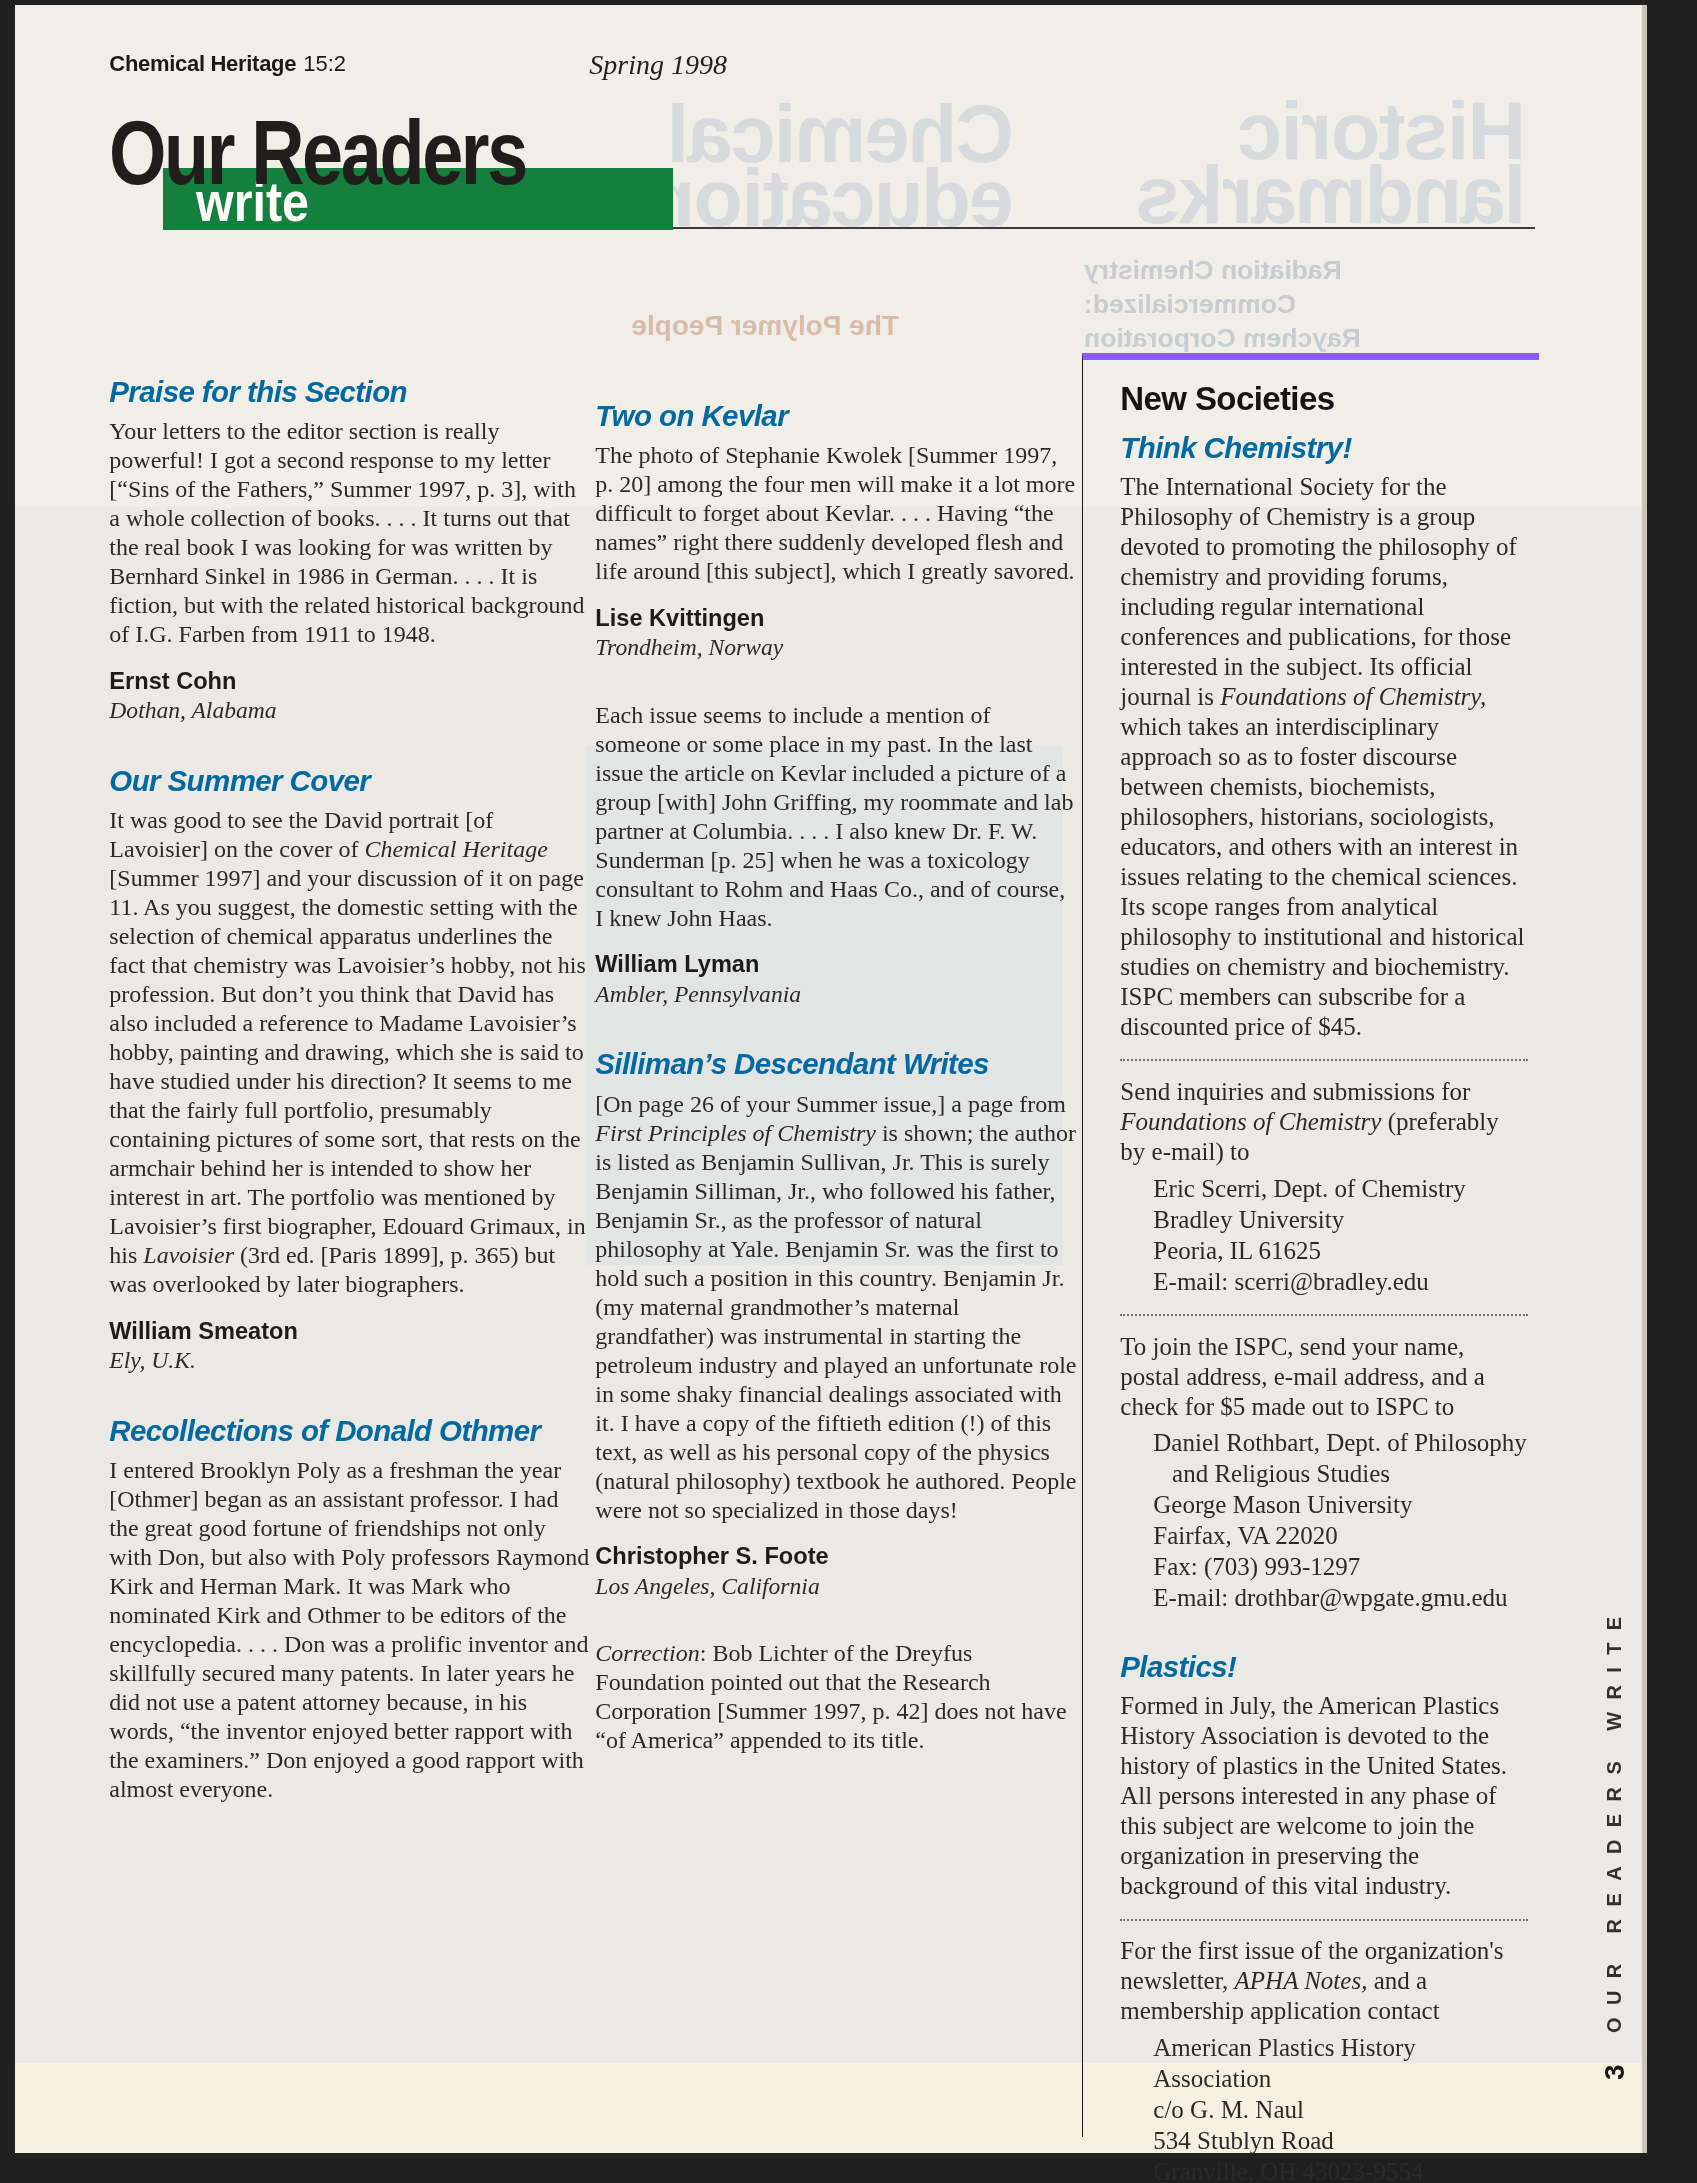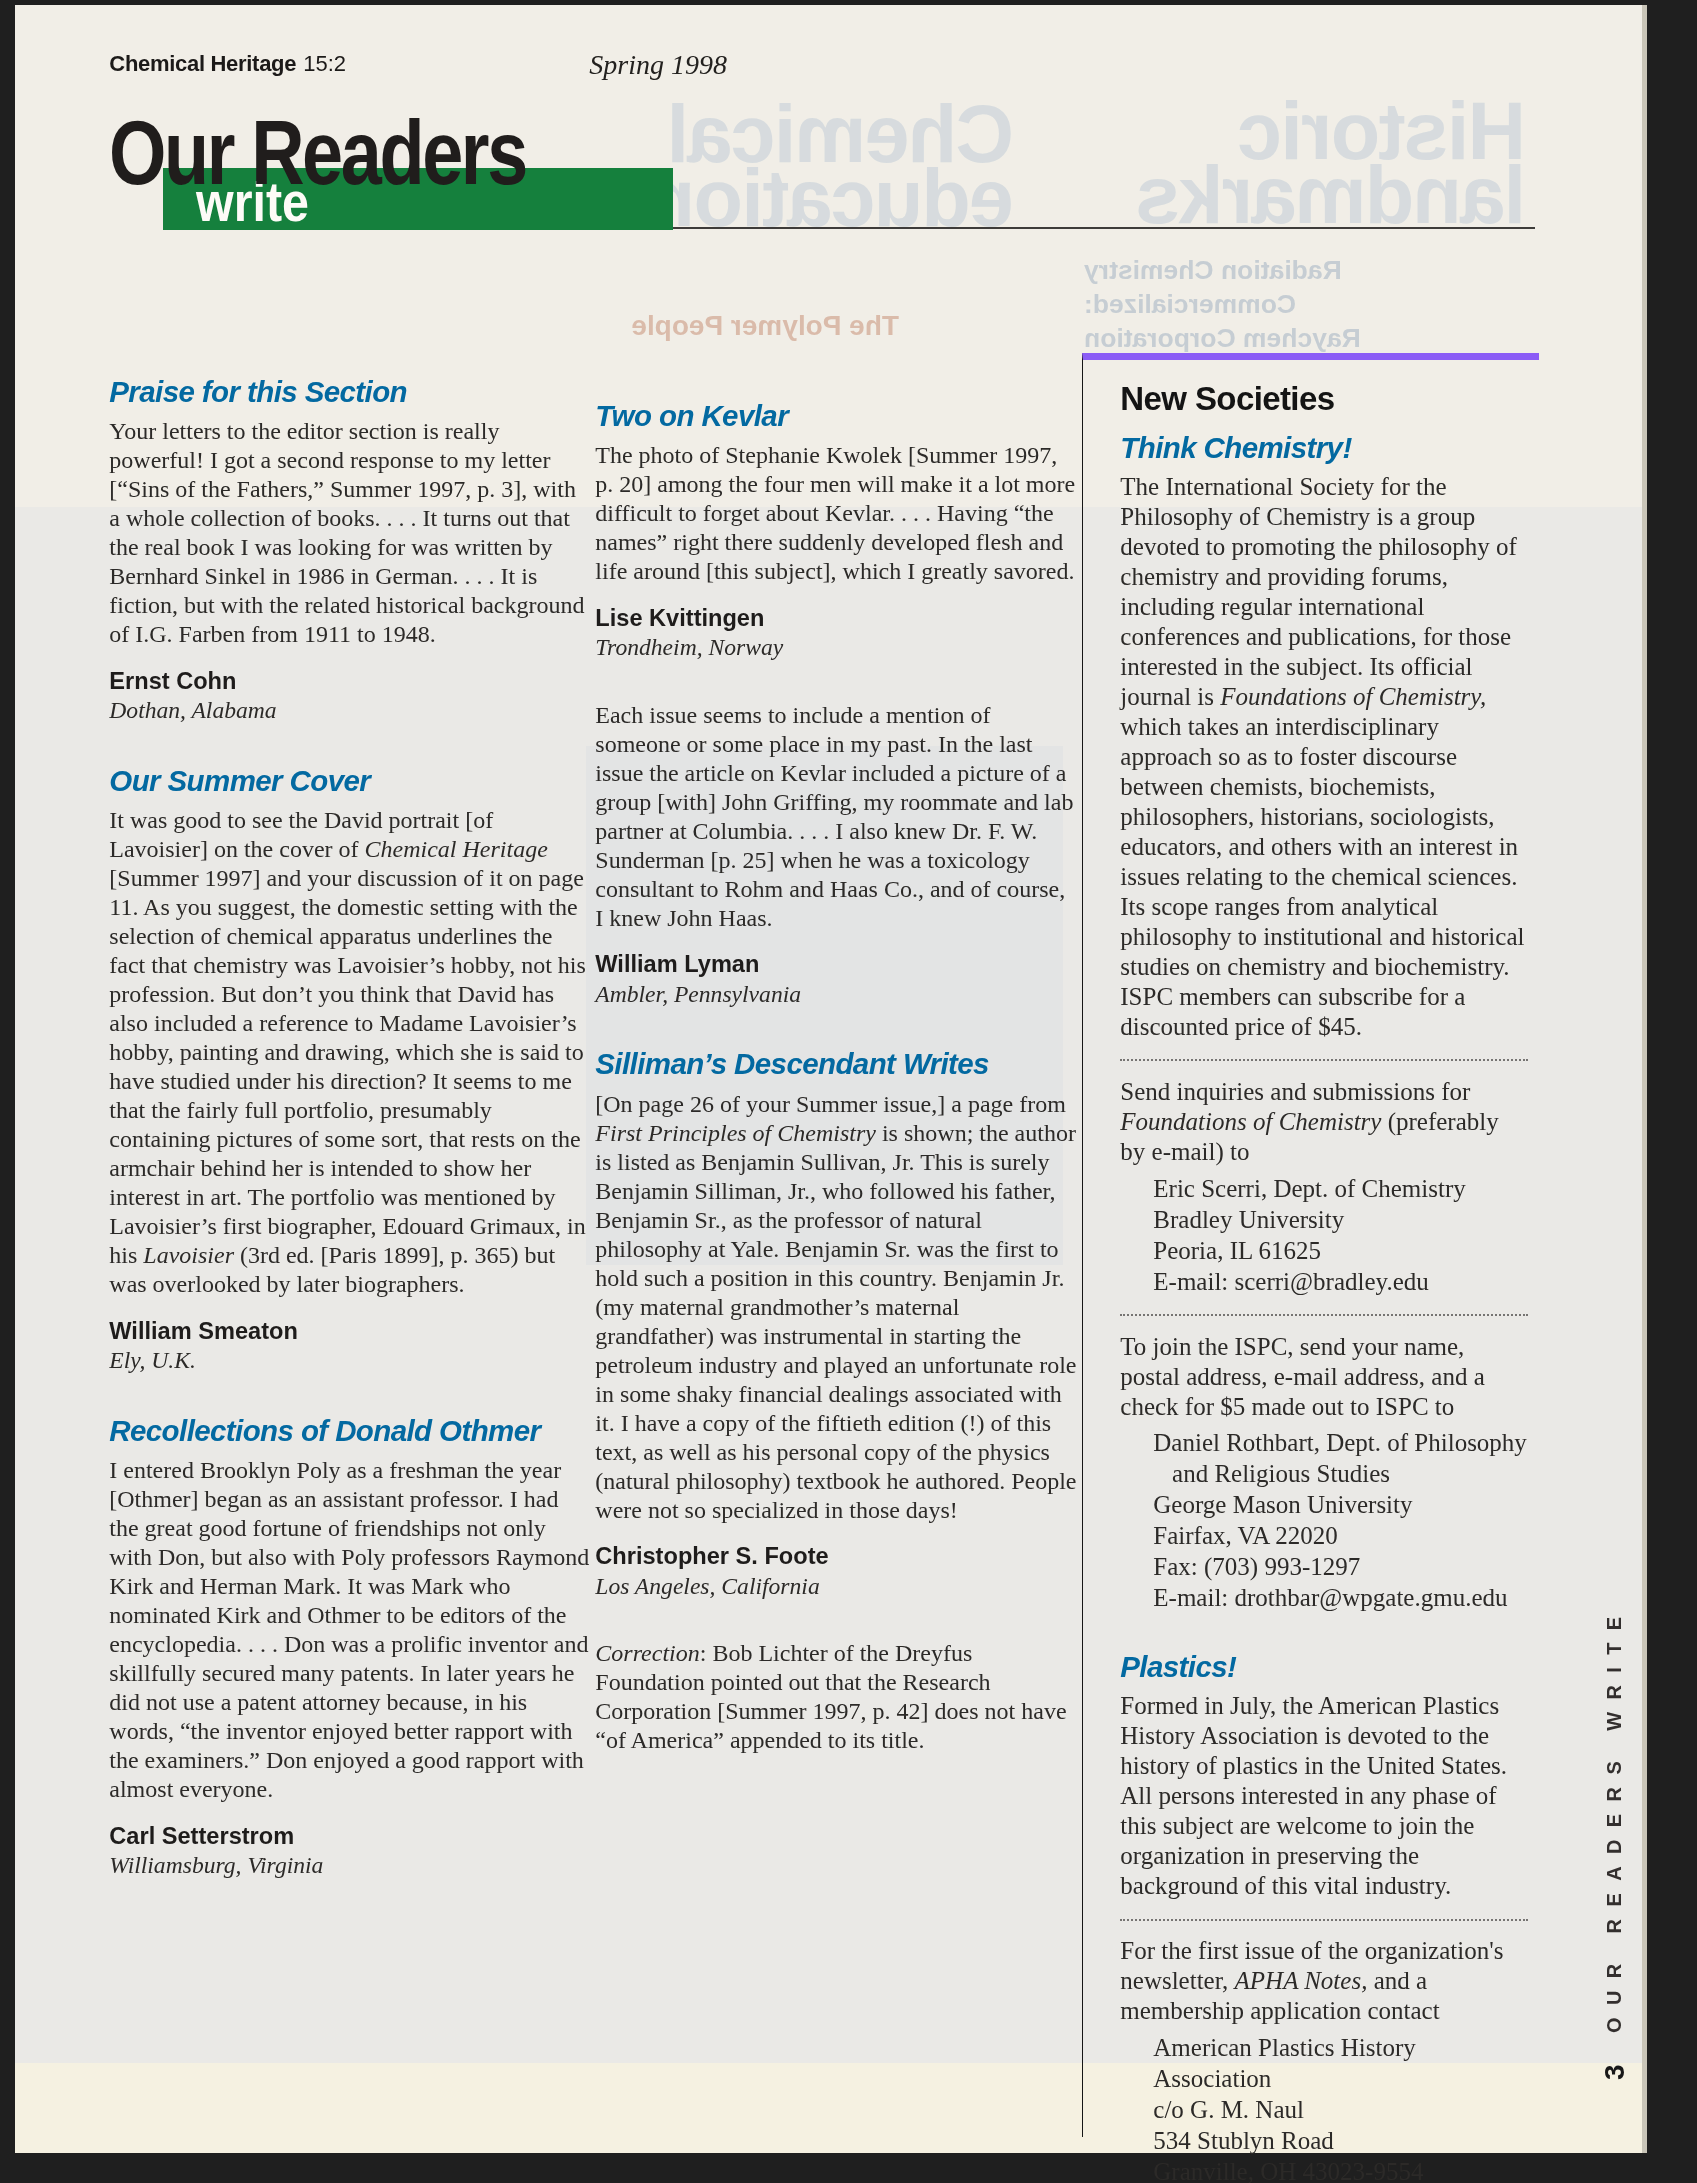"Carl Setterstrom" div.sig { html: <div> <div>Carl Setterstrom</div> <div>Williamsburg, Virginia</div> </div> -> none }
